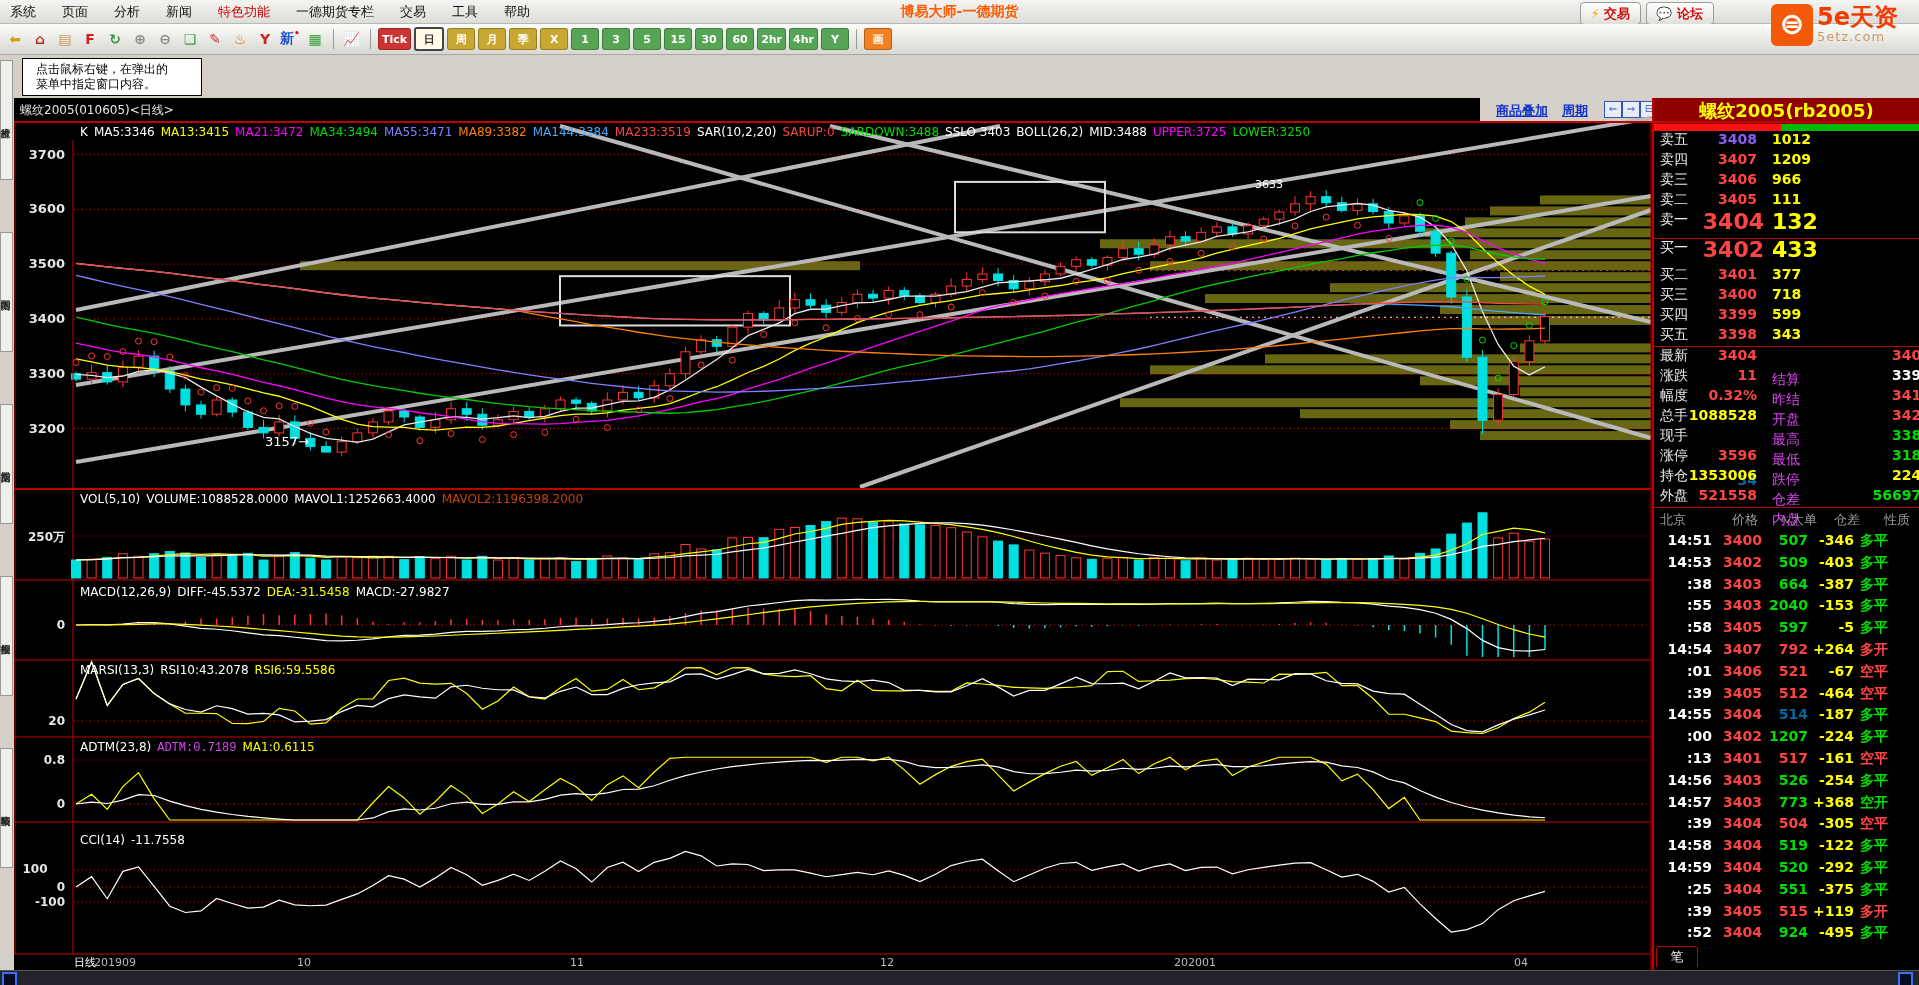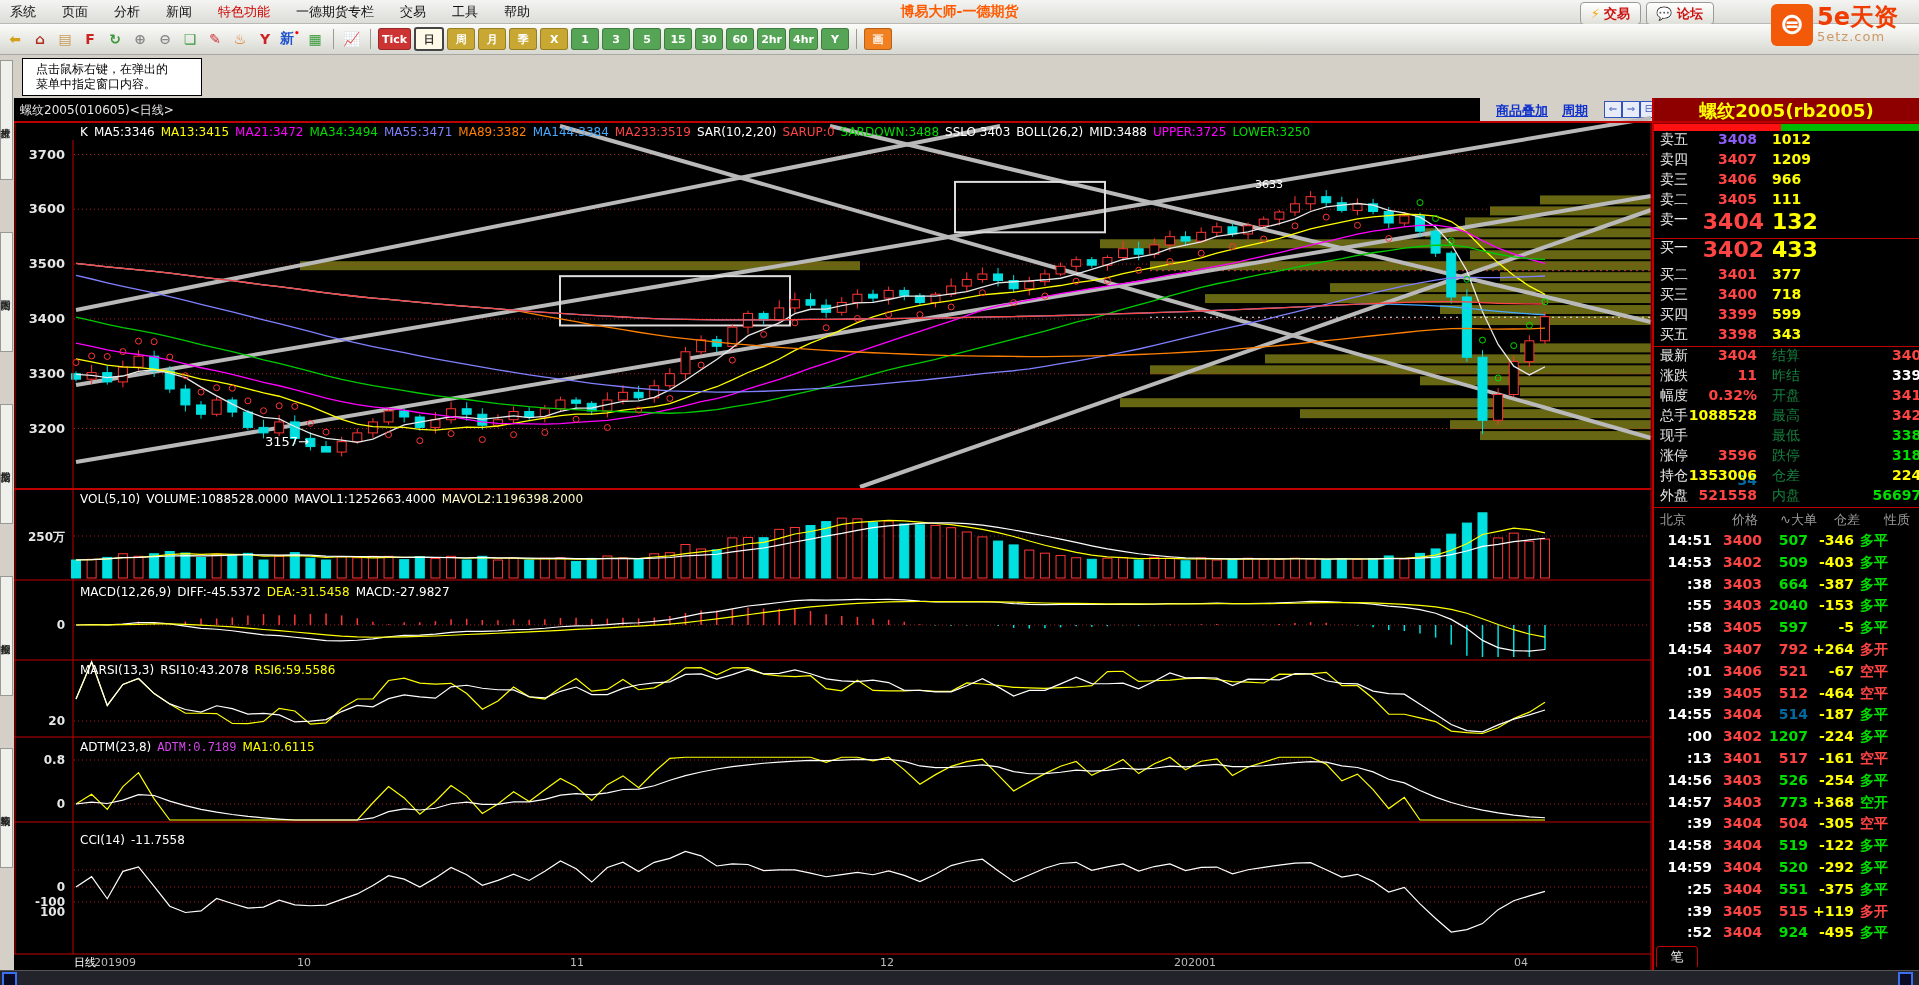"结算" .srow .l2 { color: #15803d -> #d946ef; margin-top: none -> 24px }
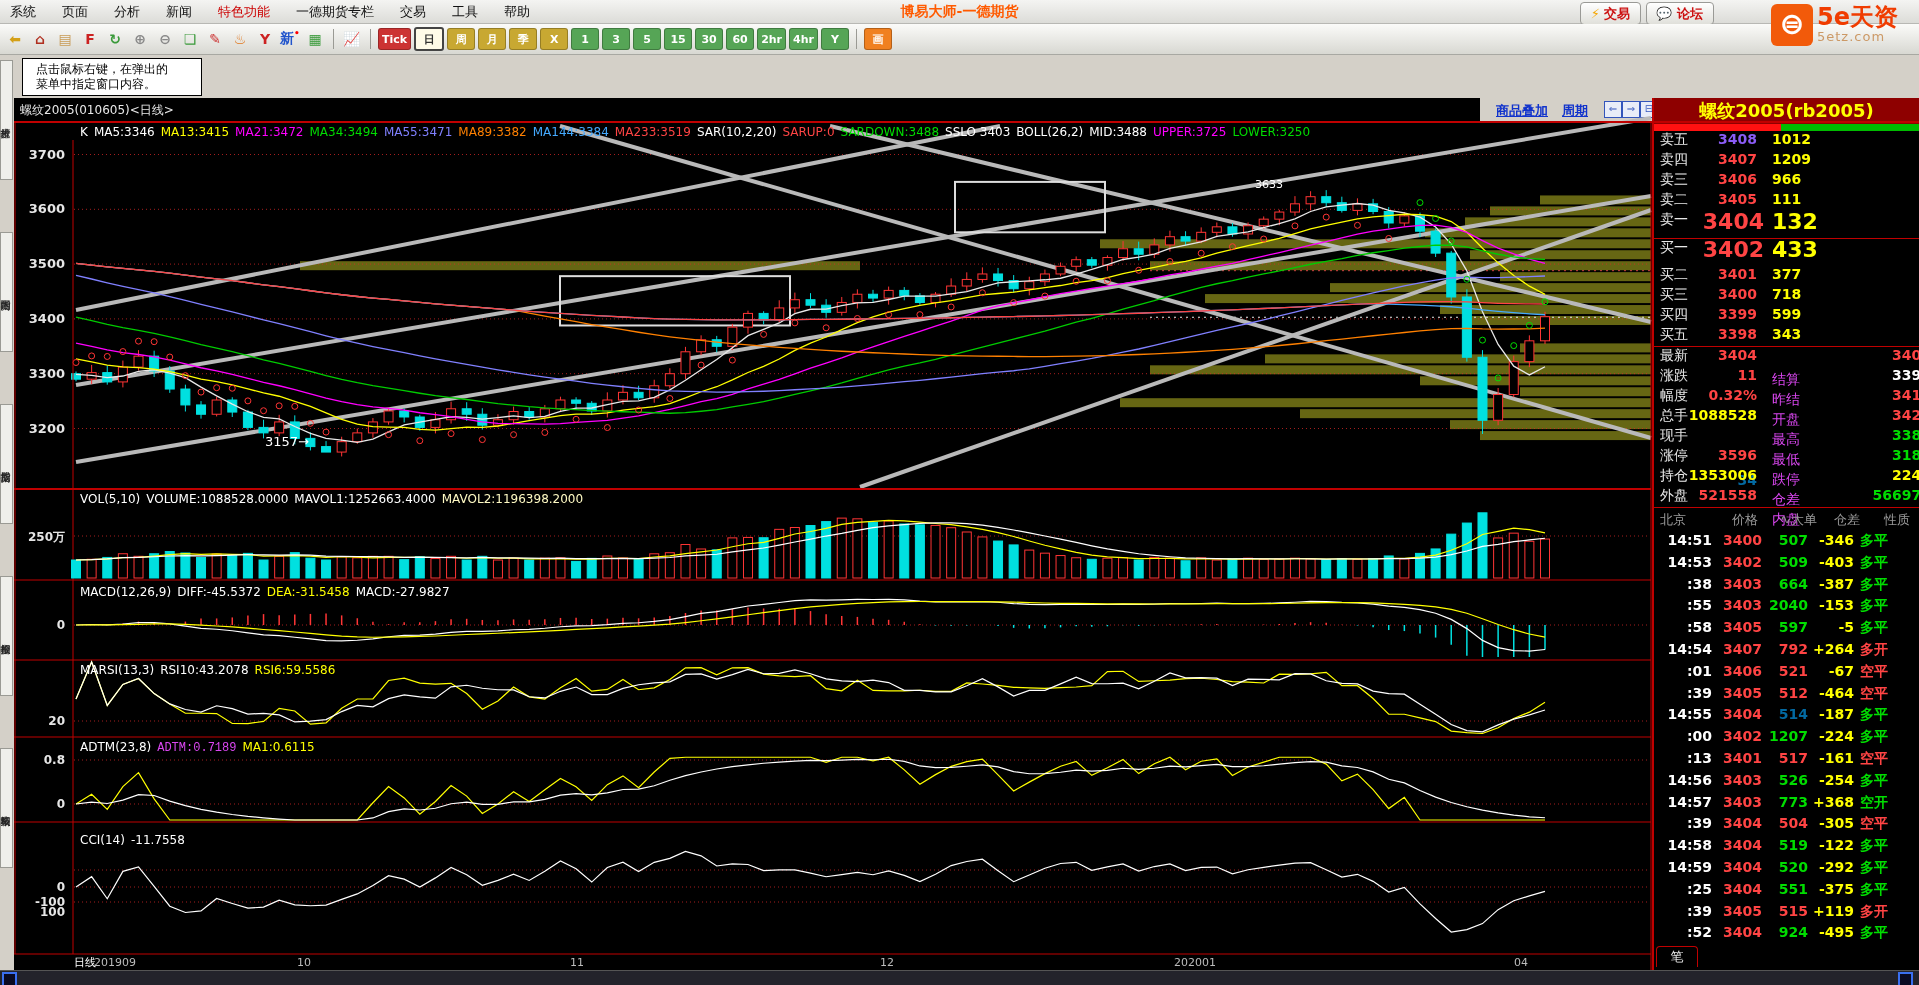"MAVOL2:1196398.2000" span { color: #fef9c3 -> #c2410c }
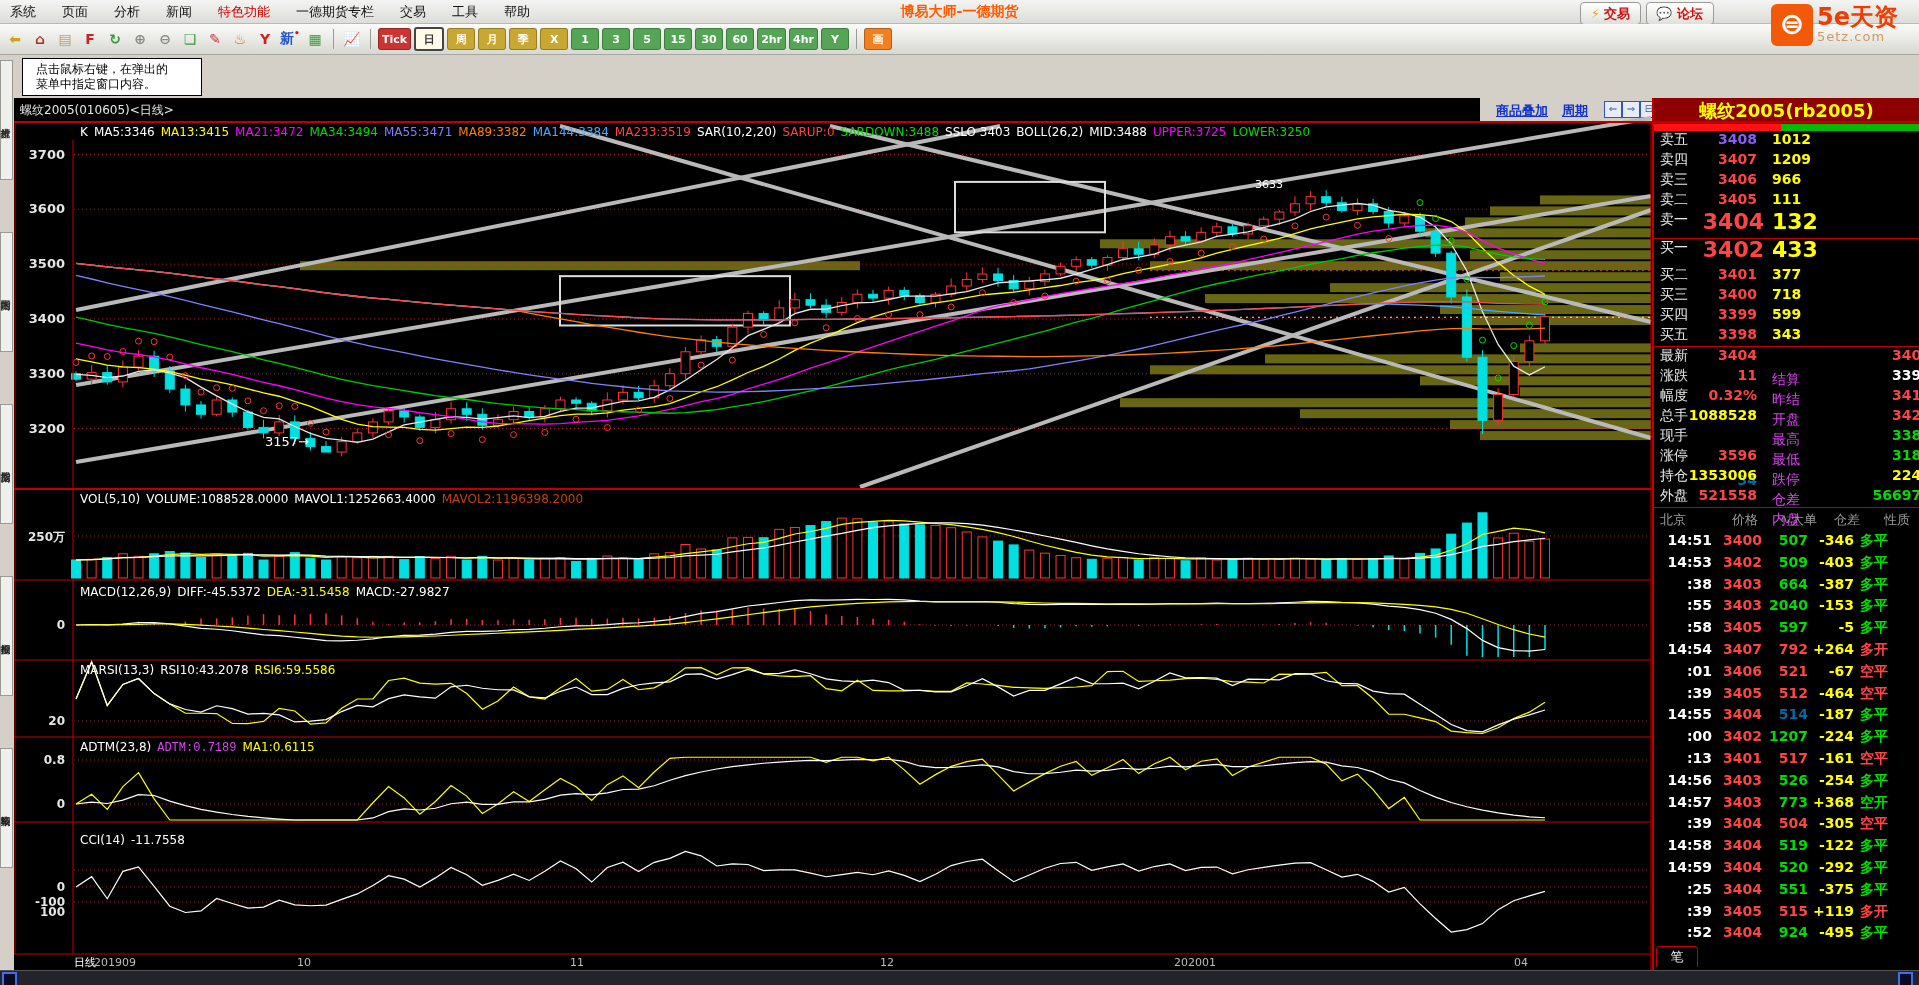"100" div.slab { text-align: none -> center; top: 905px -> 862px }
